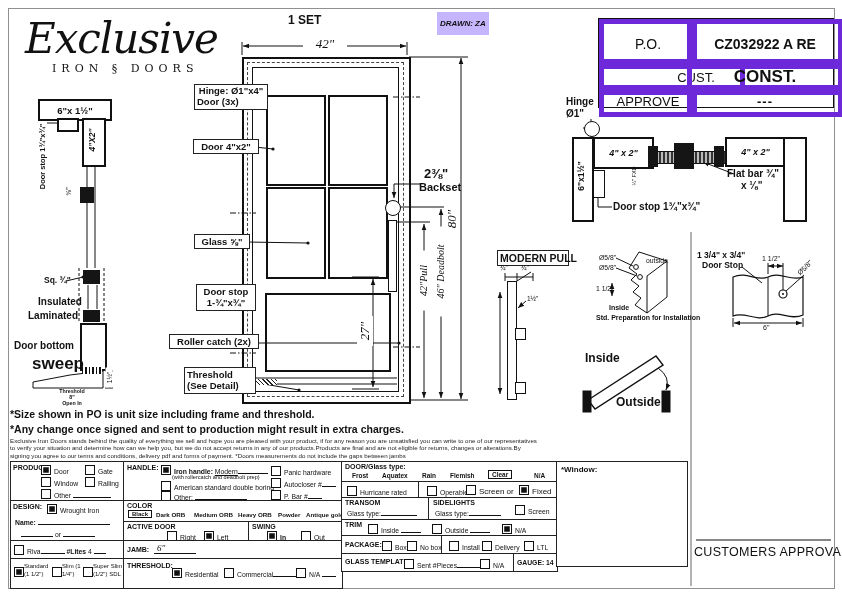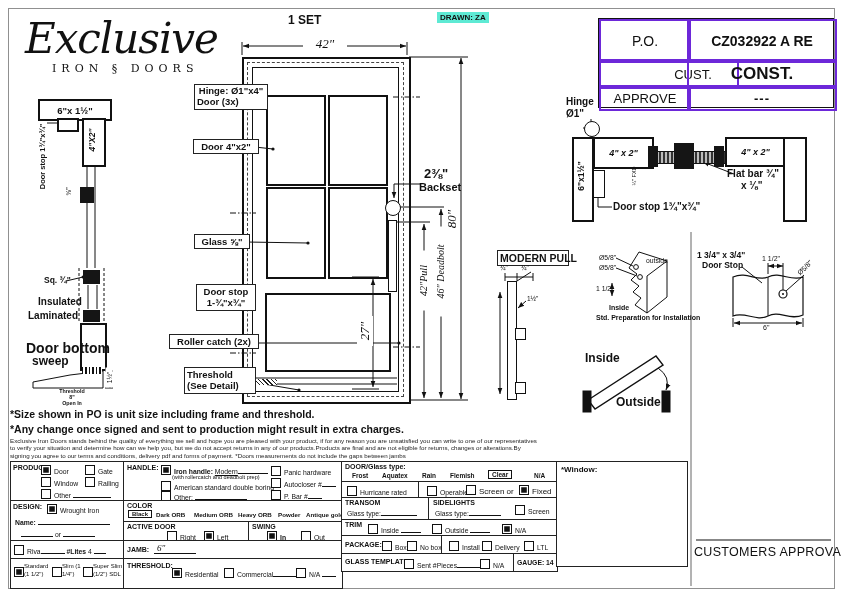"DRAWN: ZA" div.lbl { background: #5eead4 -> #c4b5fd; font-style: none -> italic; padding: 1px 3px -> 7px 3px }
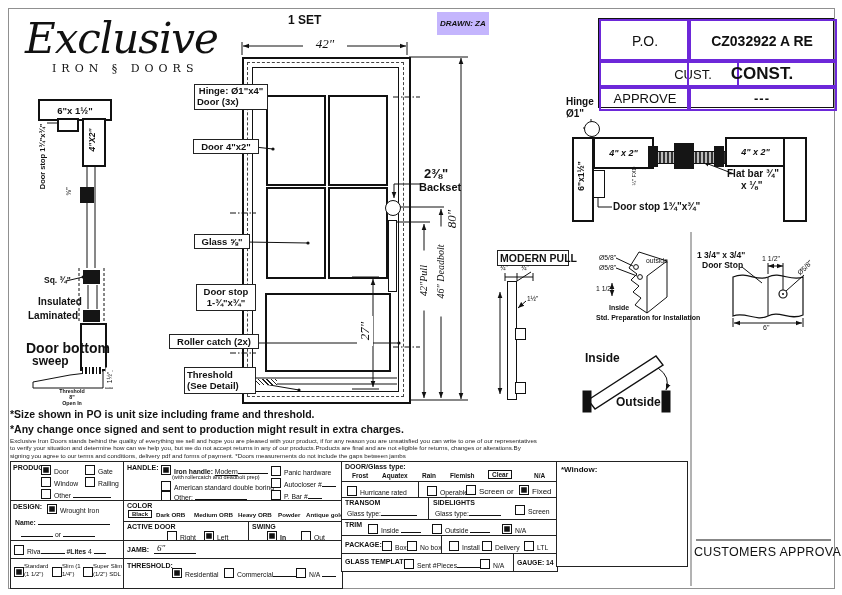"P.O." .tb .cell { border: 2px solid #6d28d9 -> 5px solid #6d28d9 }
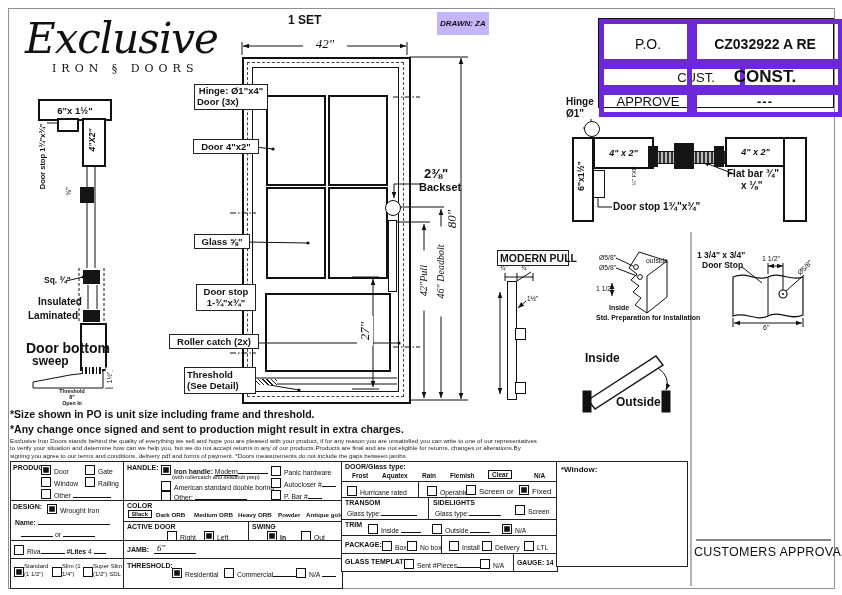"Door bottom" div.lbl { font-size: 14px -> 10px; margin-left: 12px -> none }
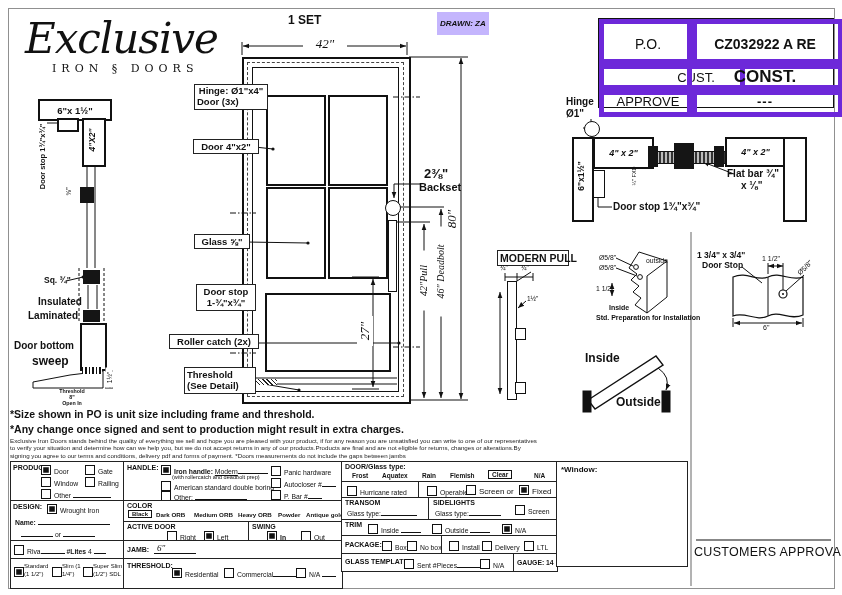"sweep" div.lbl { font-size: 12px -> 17px }
